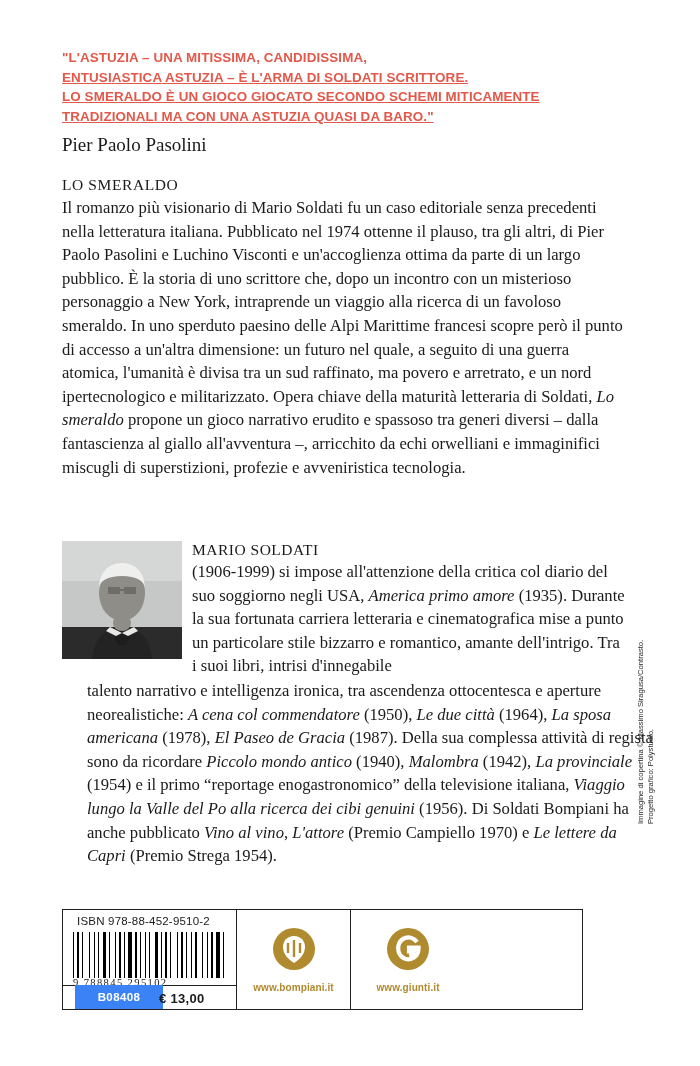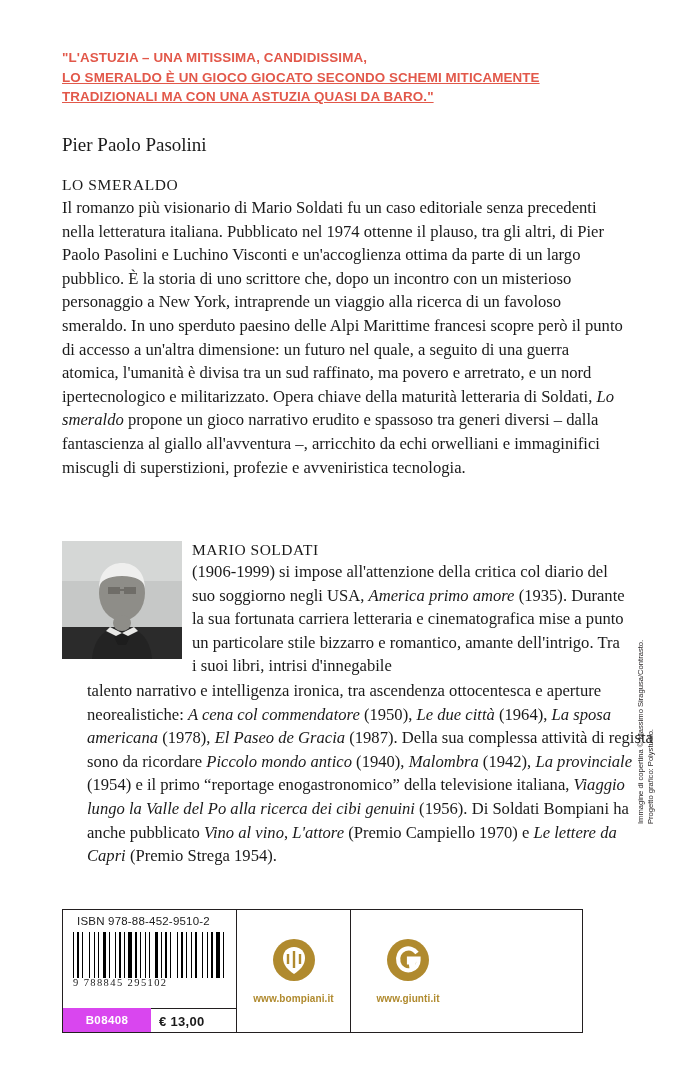"ENTUSIASTICA ASTUZIA – È L'ARMA" div.line { html: none -> <div>ENTUSIASTICA ASTUZIA – È L'ARMA DI SOLDATI SCRITTORE.</div> }
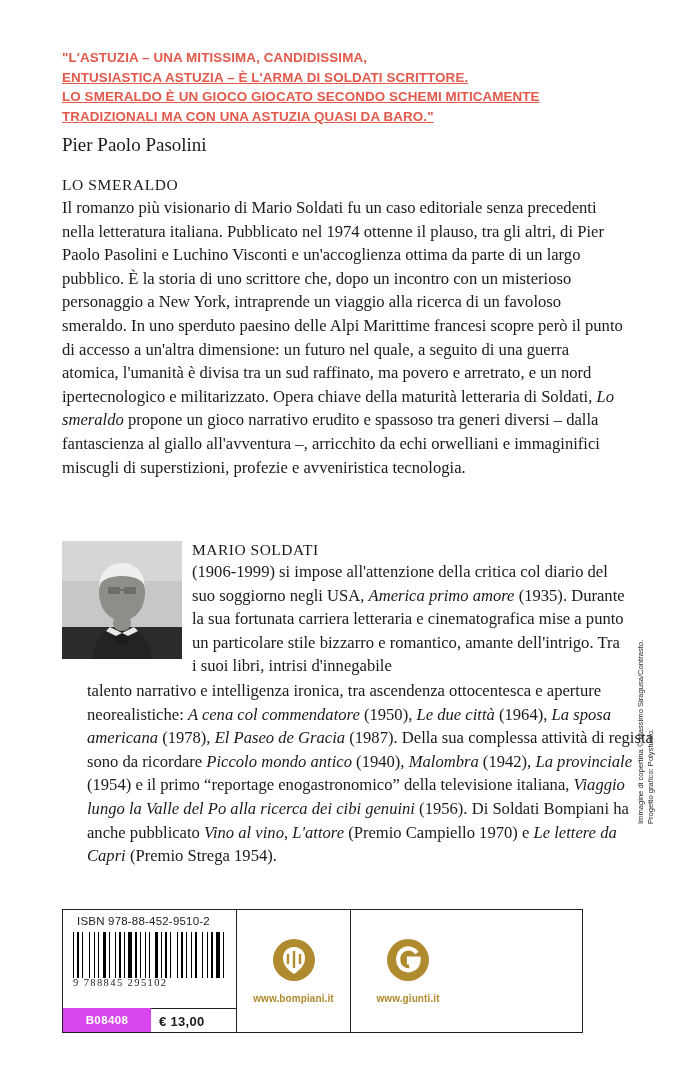"ISBN 978-88-452-9510-2" .bottom-bar { height: 124px -> 101px }
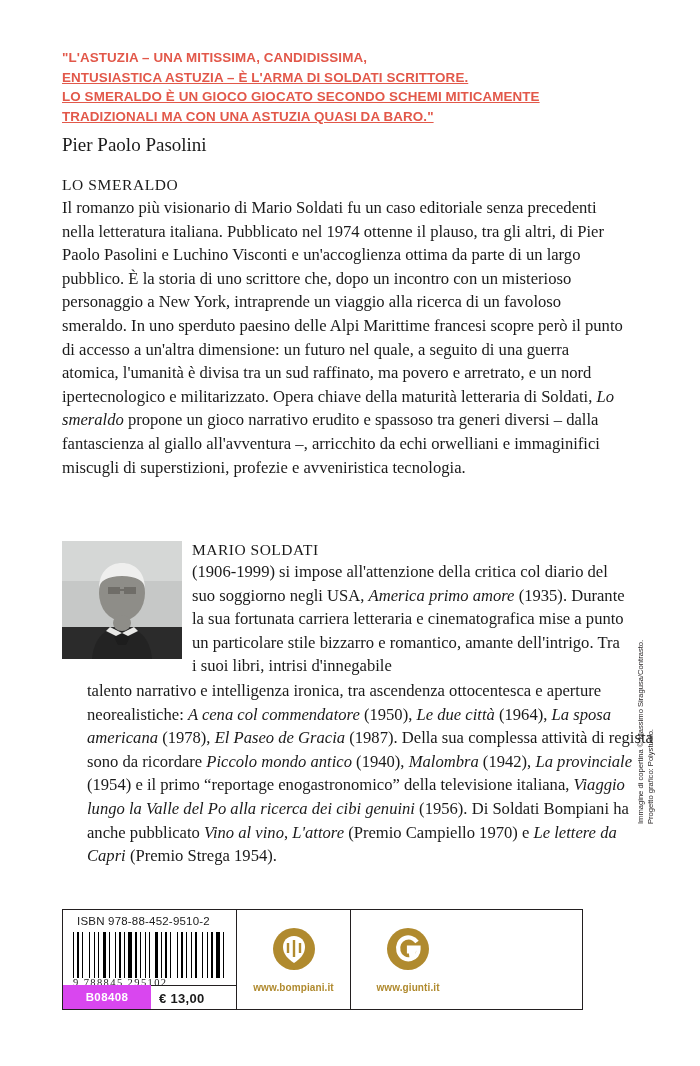"B08408" .code-box { background: #d946ef -> #3b82f6; left: 0 -> 12px }
